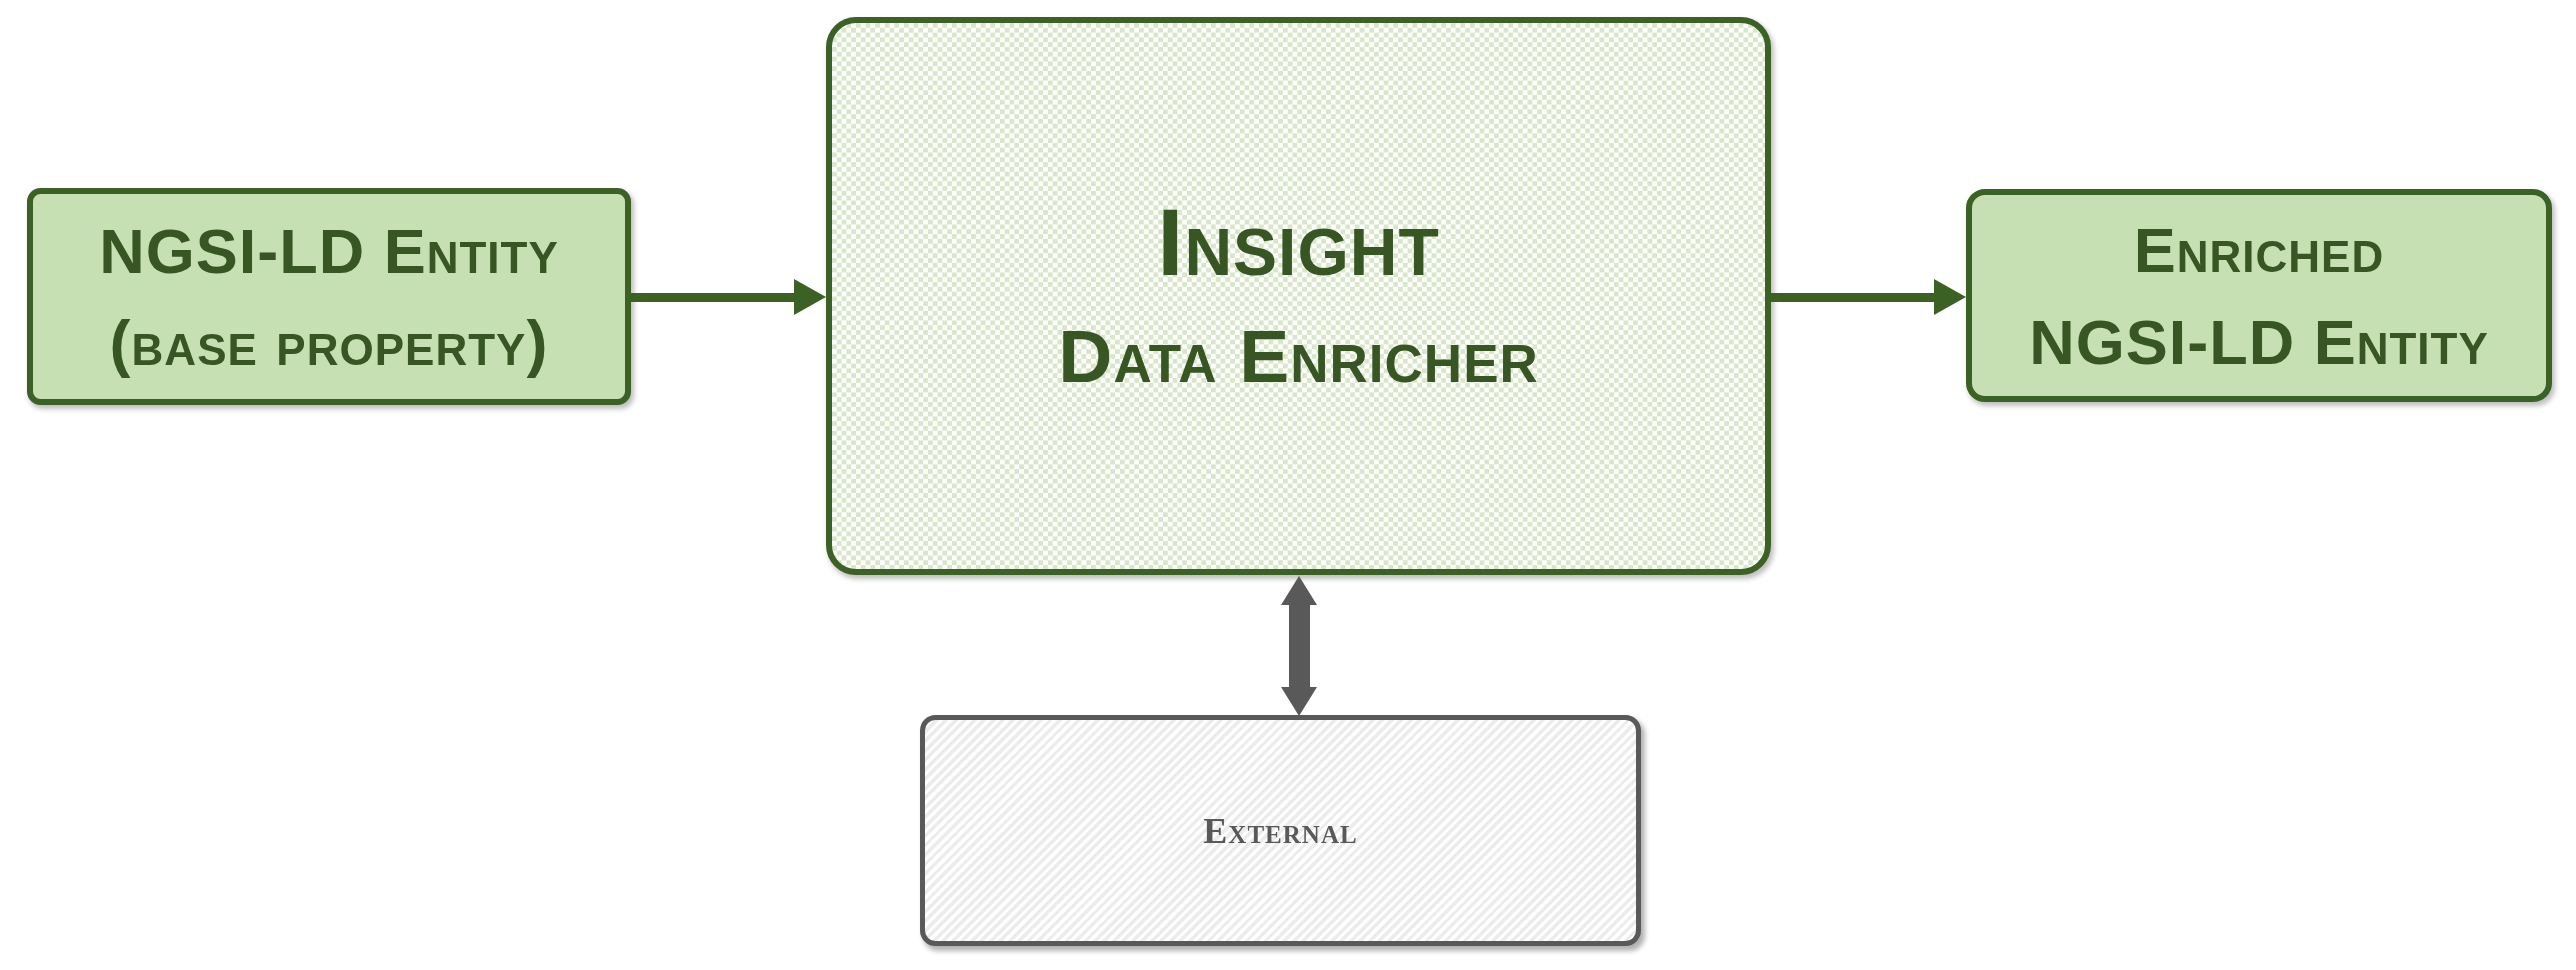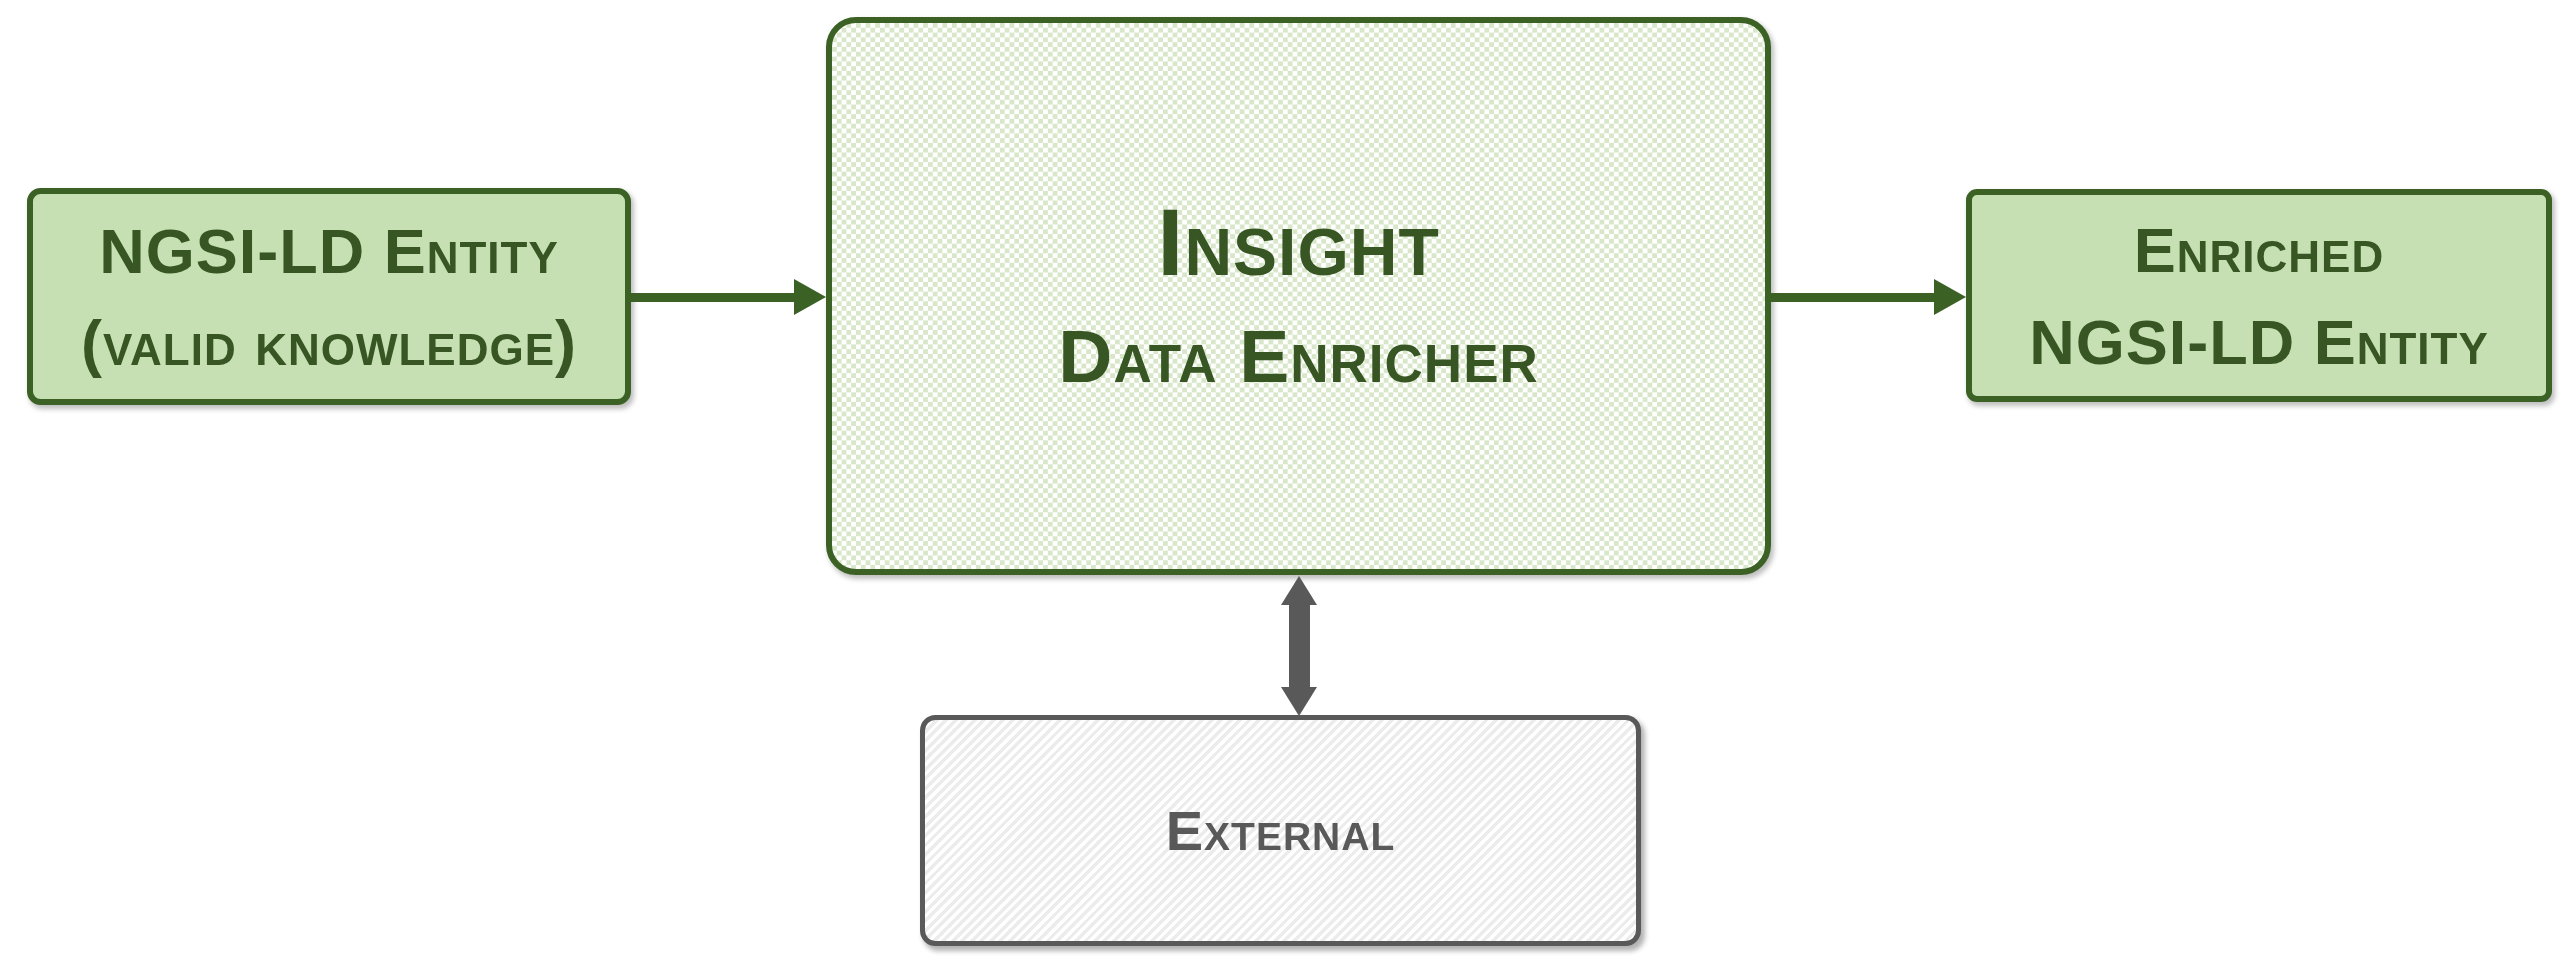"Enriched" #box-output { border-radius: 11px -> 19px }
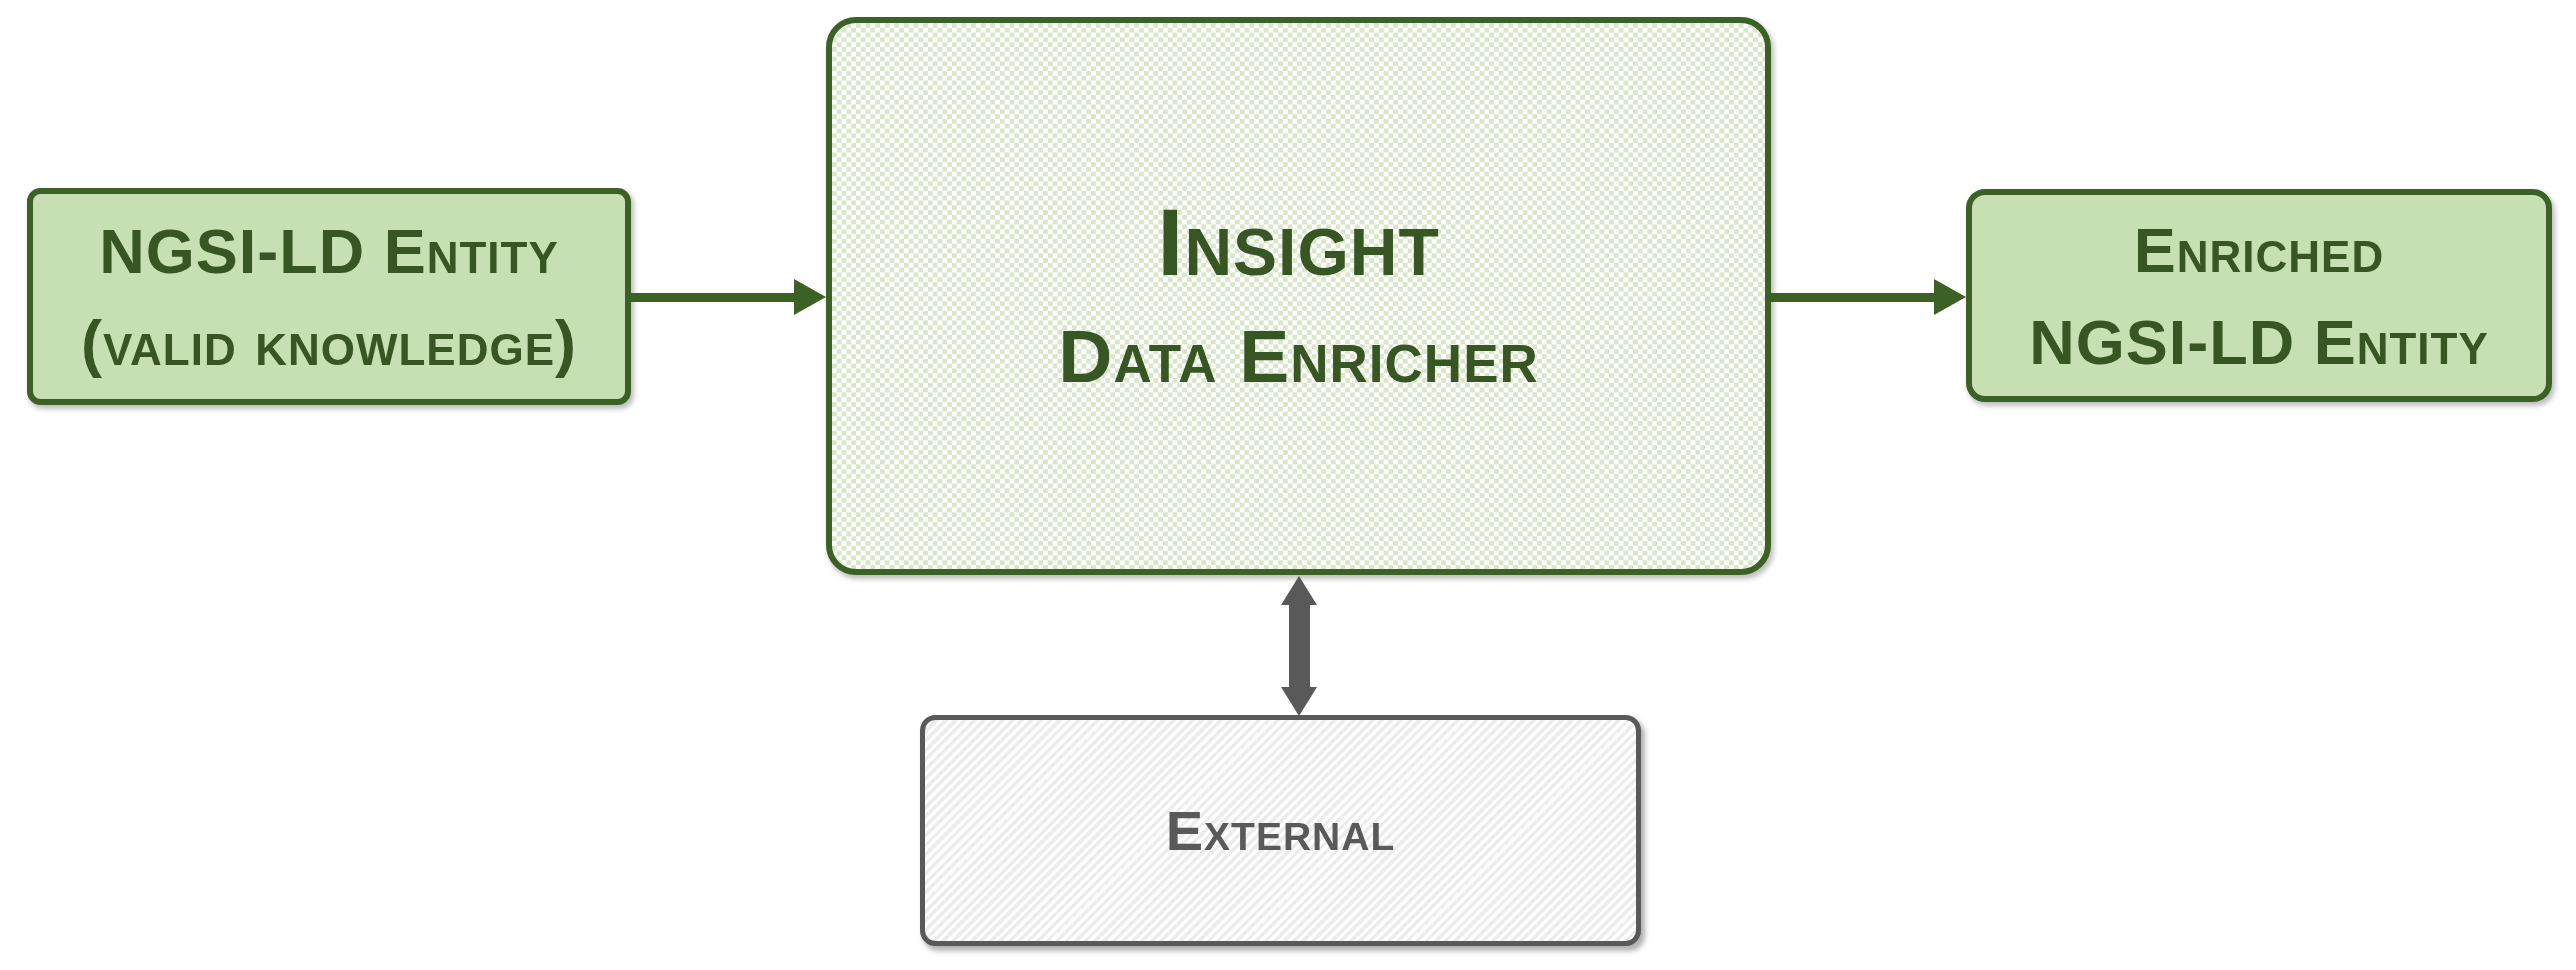"(valid knowledge)" div.line { text: valid knowledge -> base property }
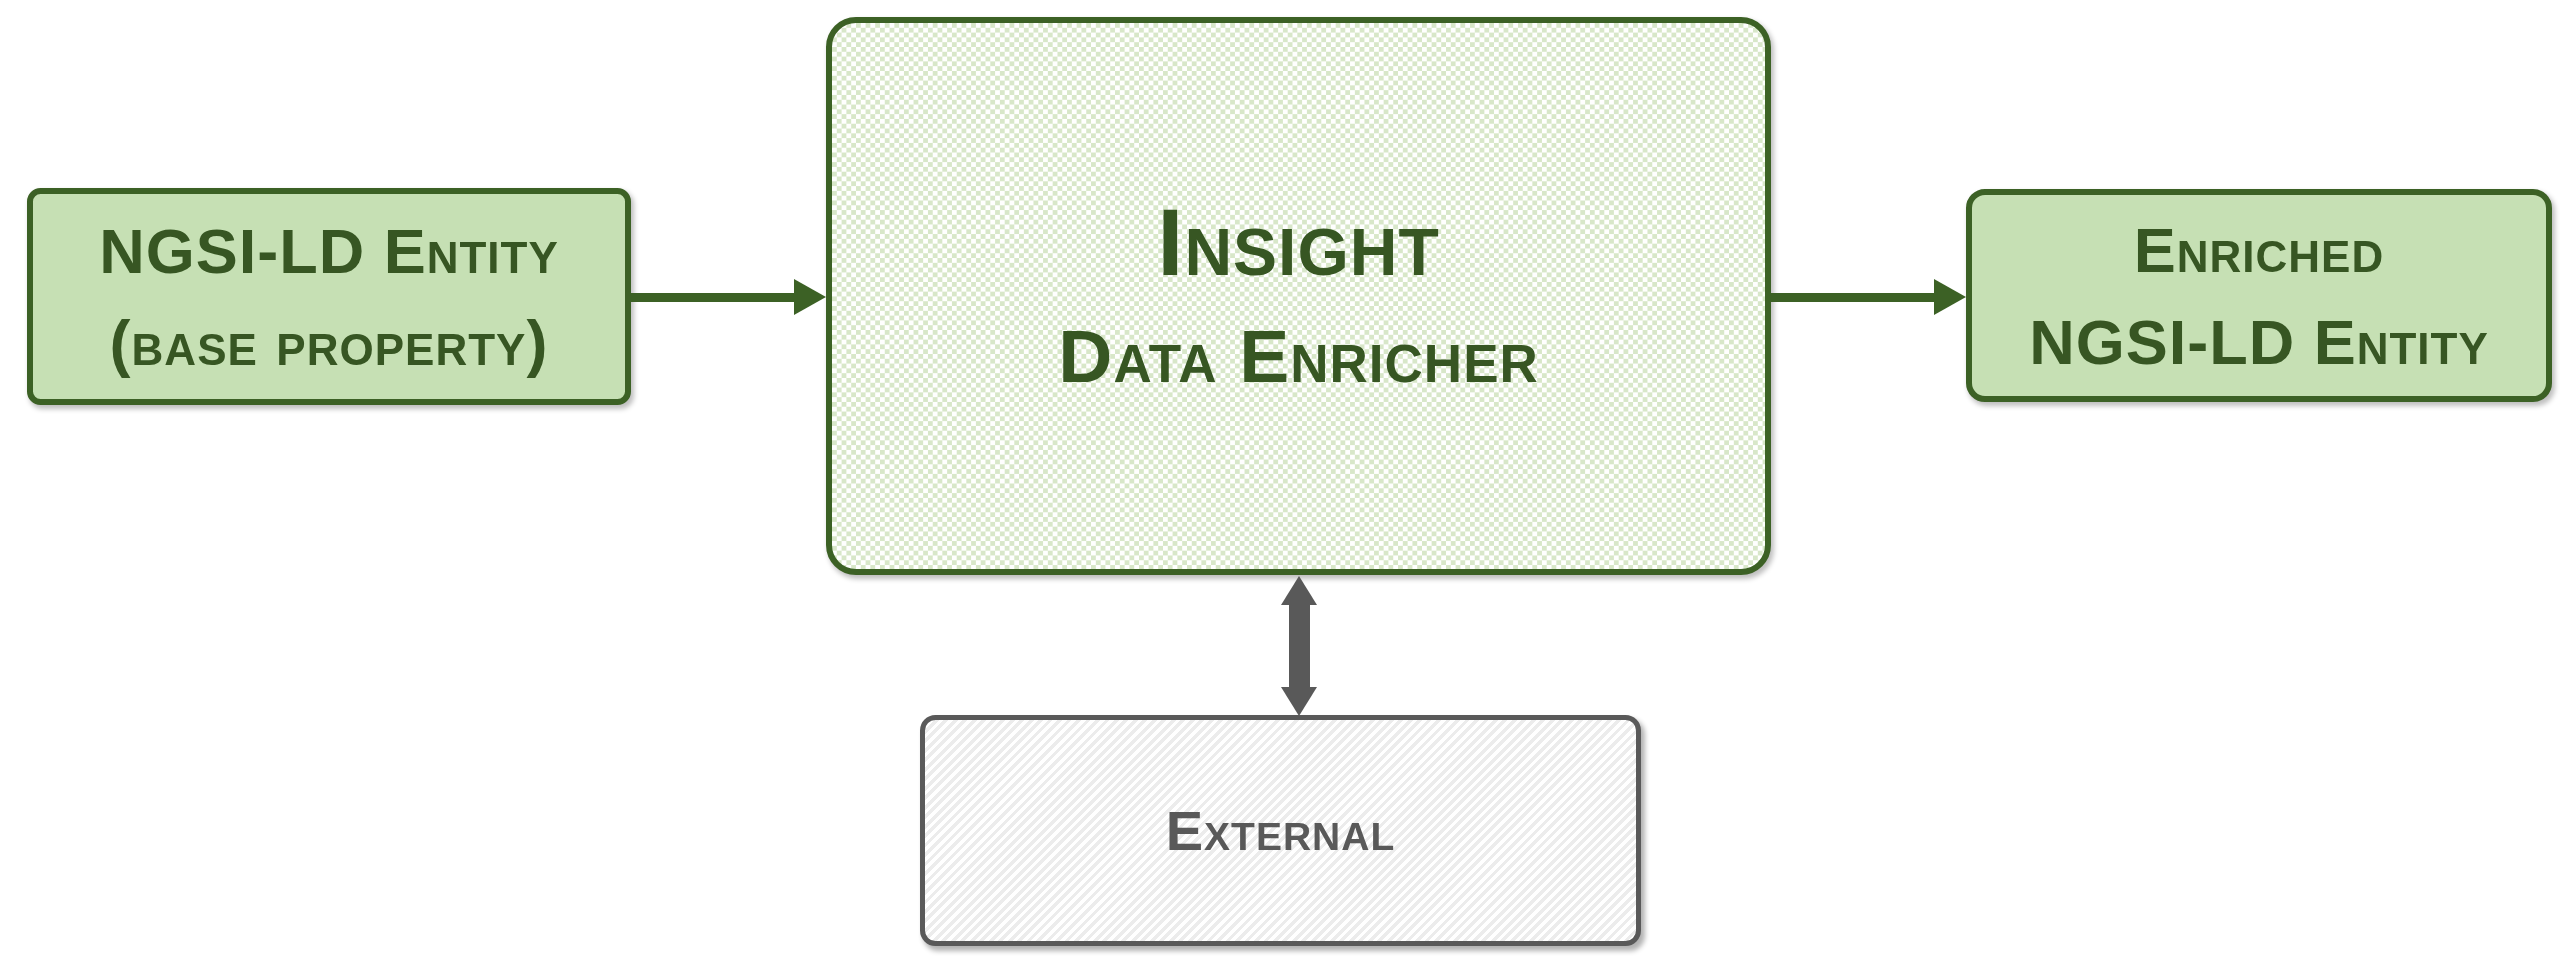"External" #box-kb .line { font-family: none -> Liberation Serif, serif; font-size: 56px -> 36px }
